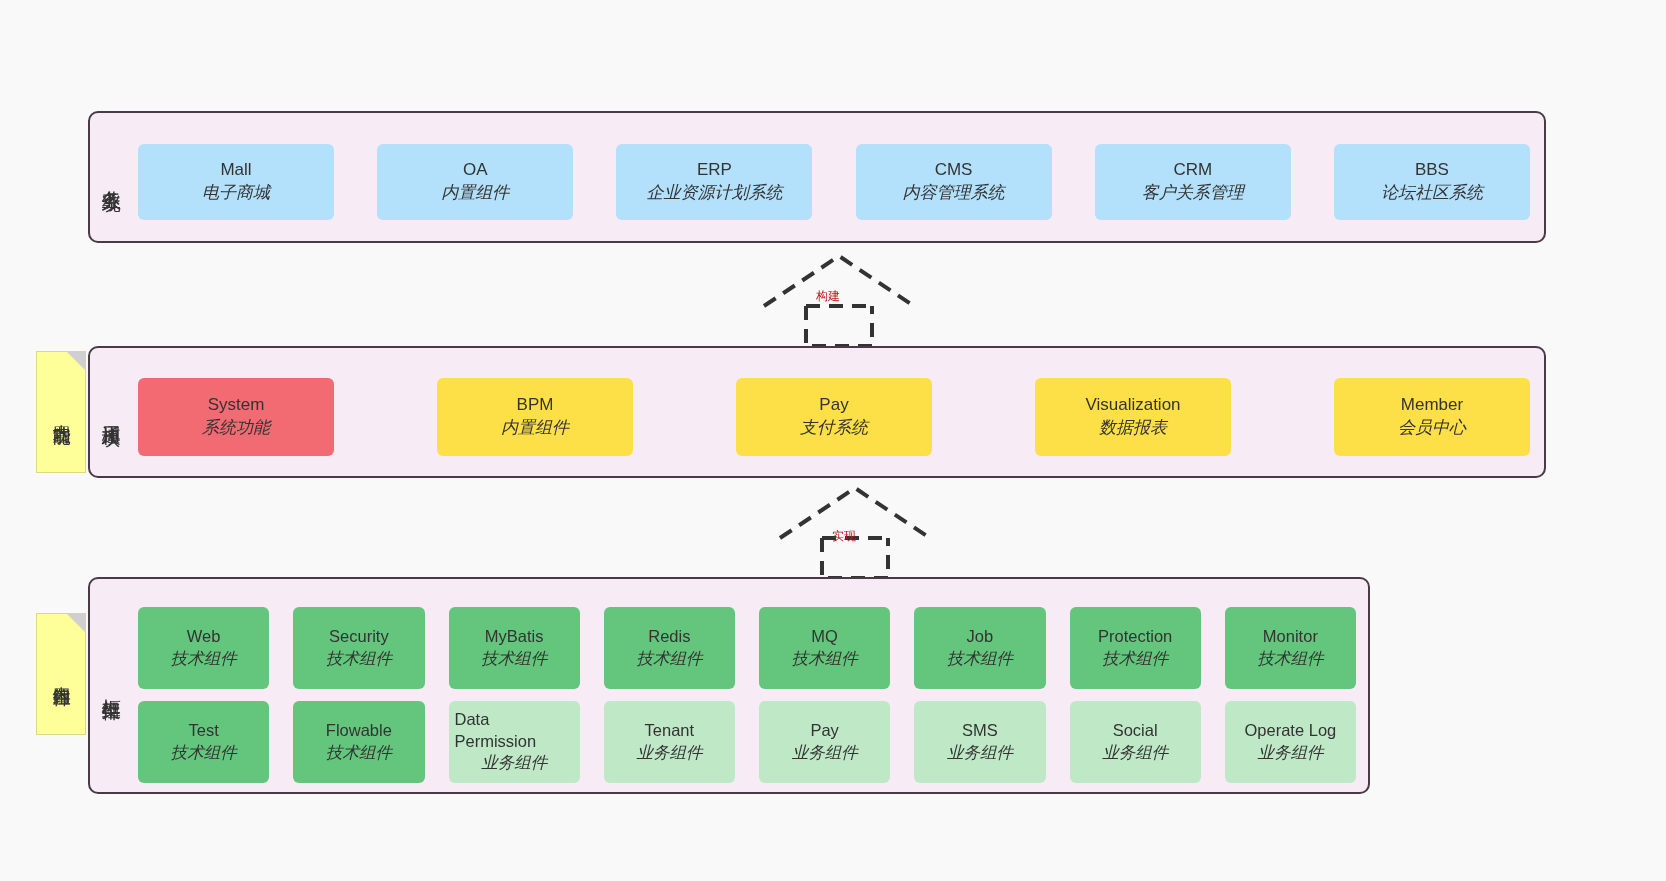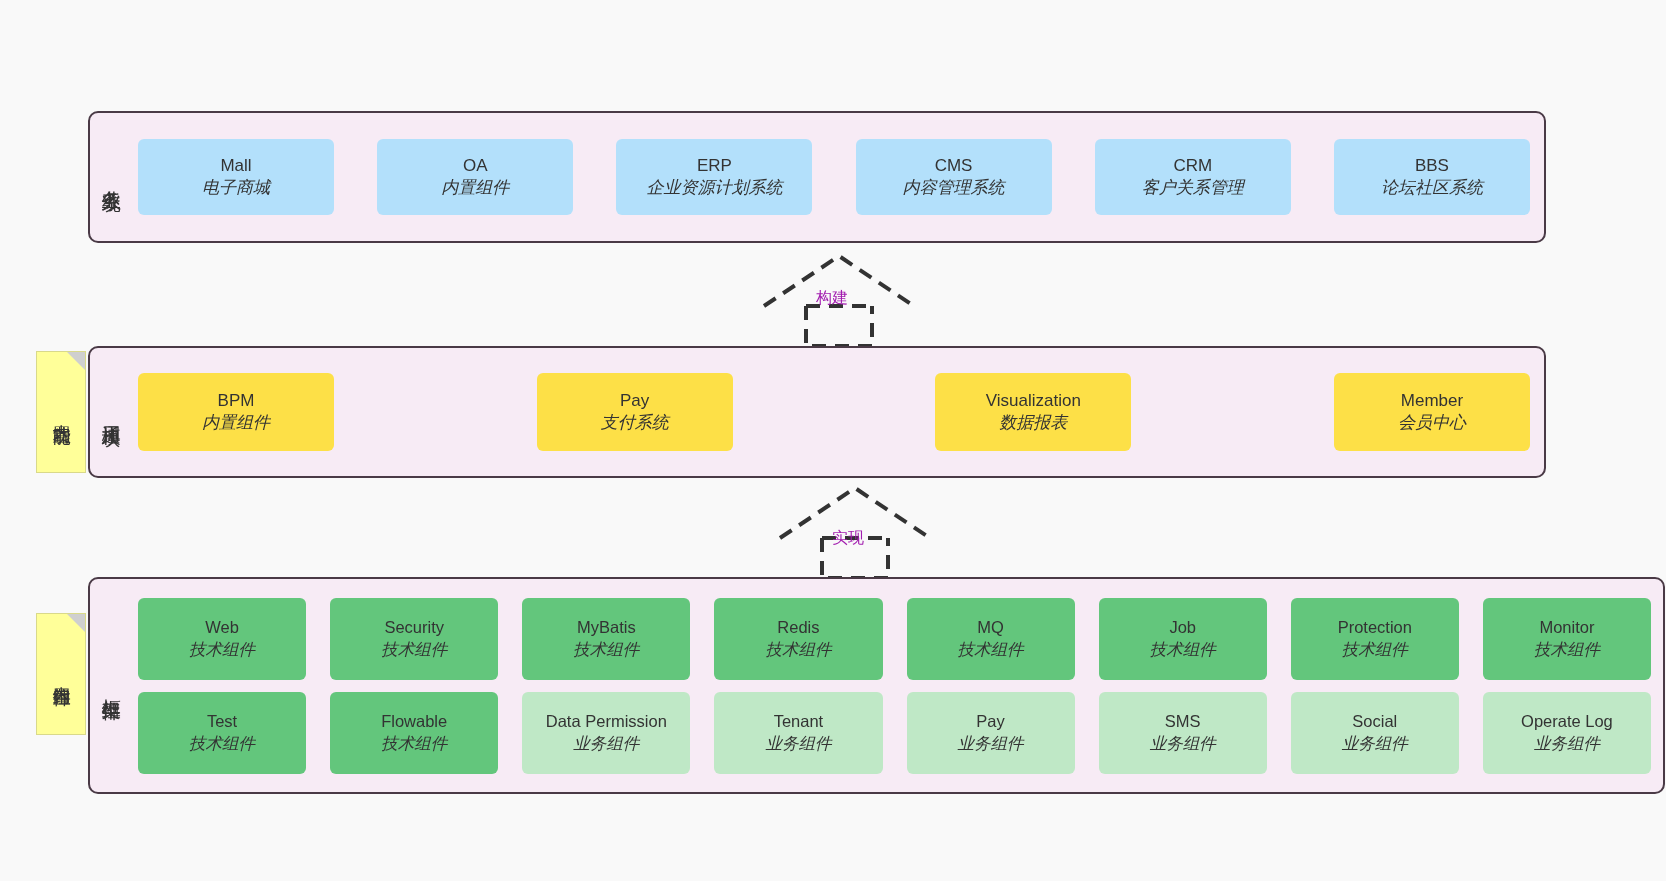"Mall" .card { margin-top: none -> 9px }
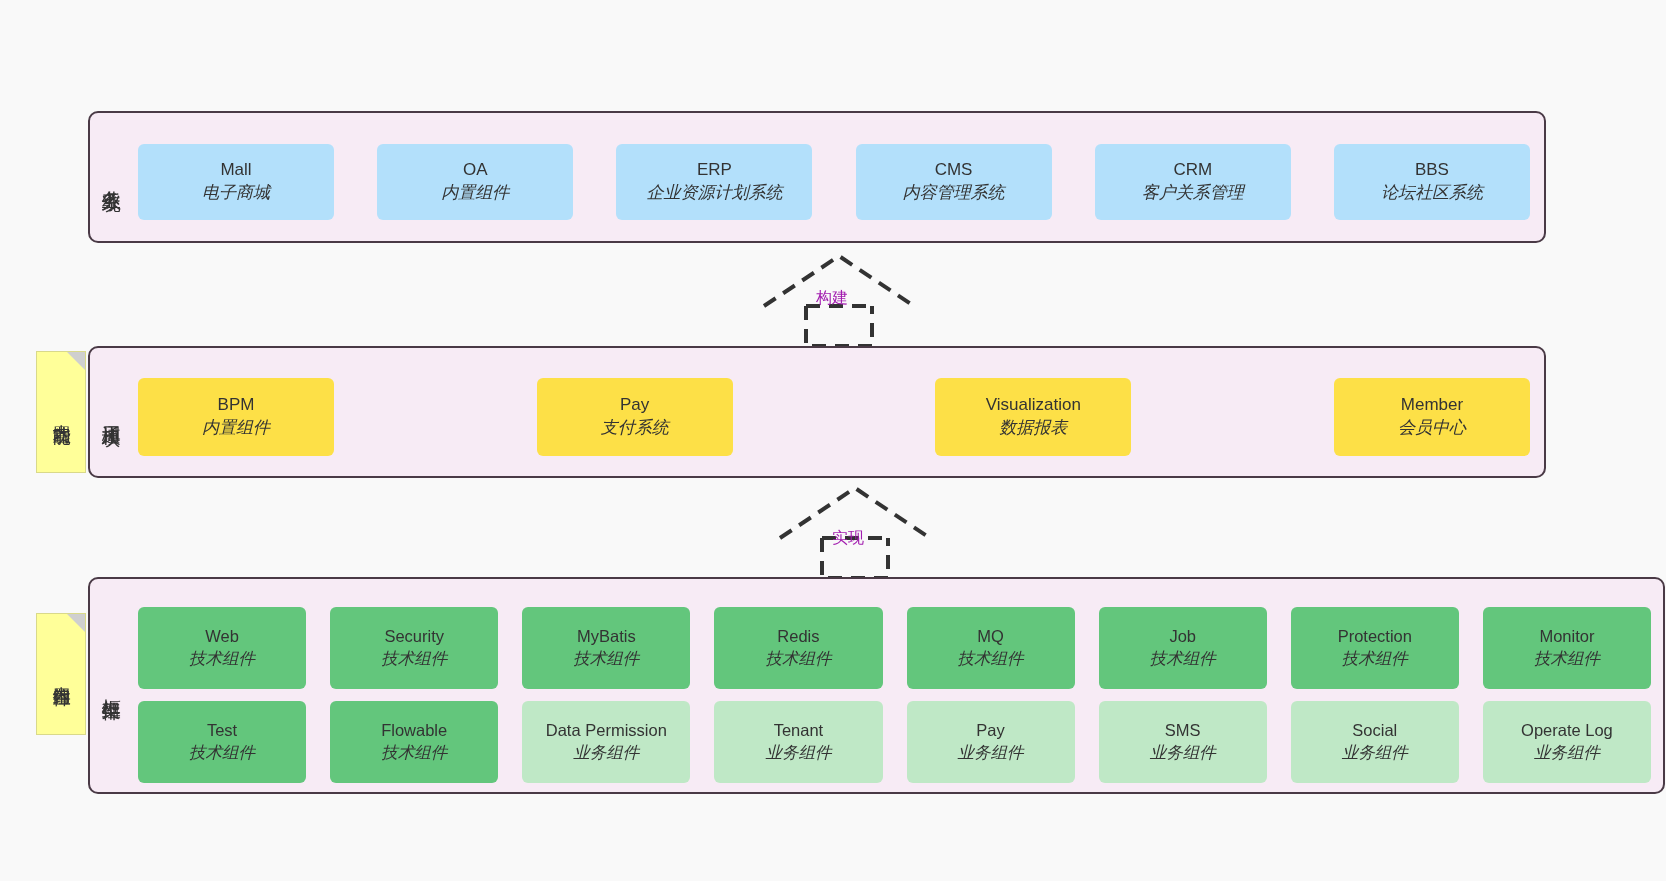"构建" .connector .conn-label { color: #a21caf -> #b91c1c; font-size: 16px -> 12px }
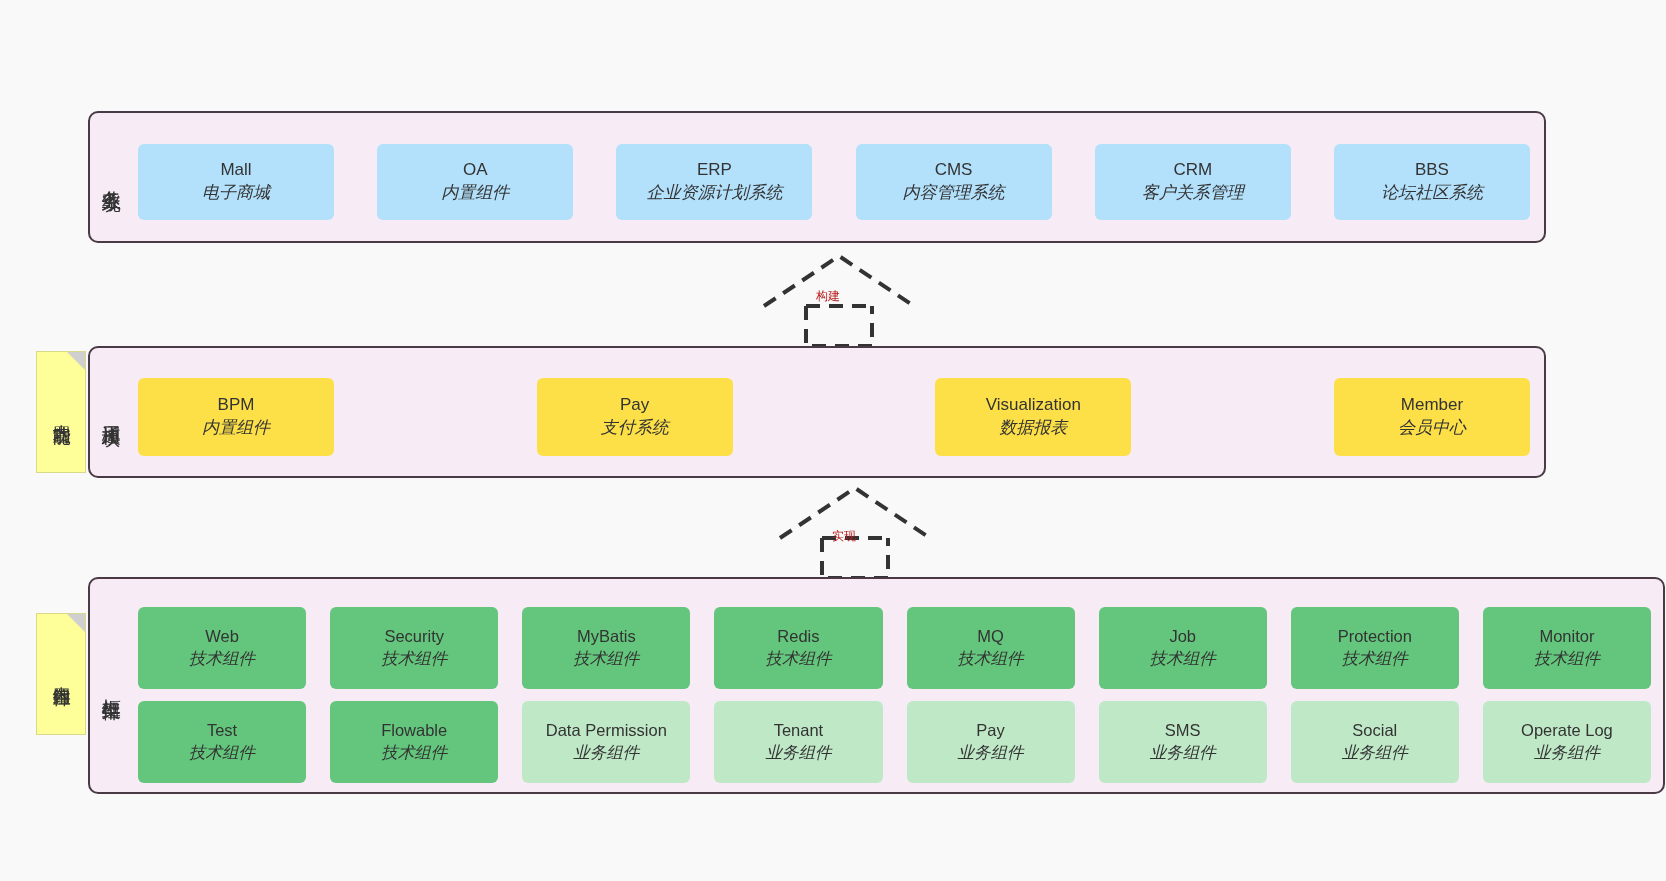"System" div.card { html: none -> <div> <span>System</span> <span>系统功能</span> </div> }
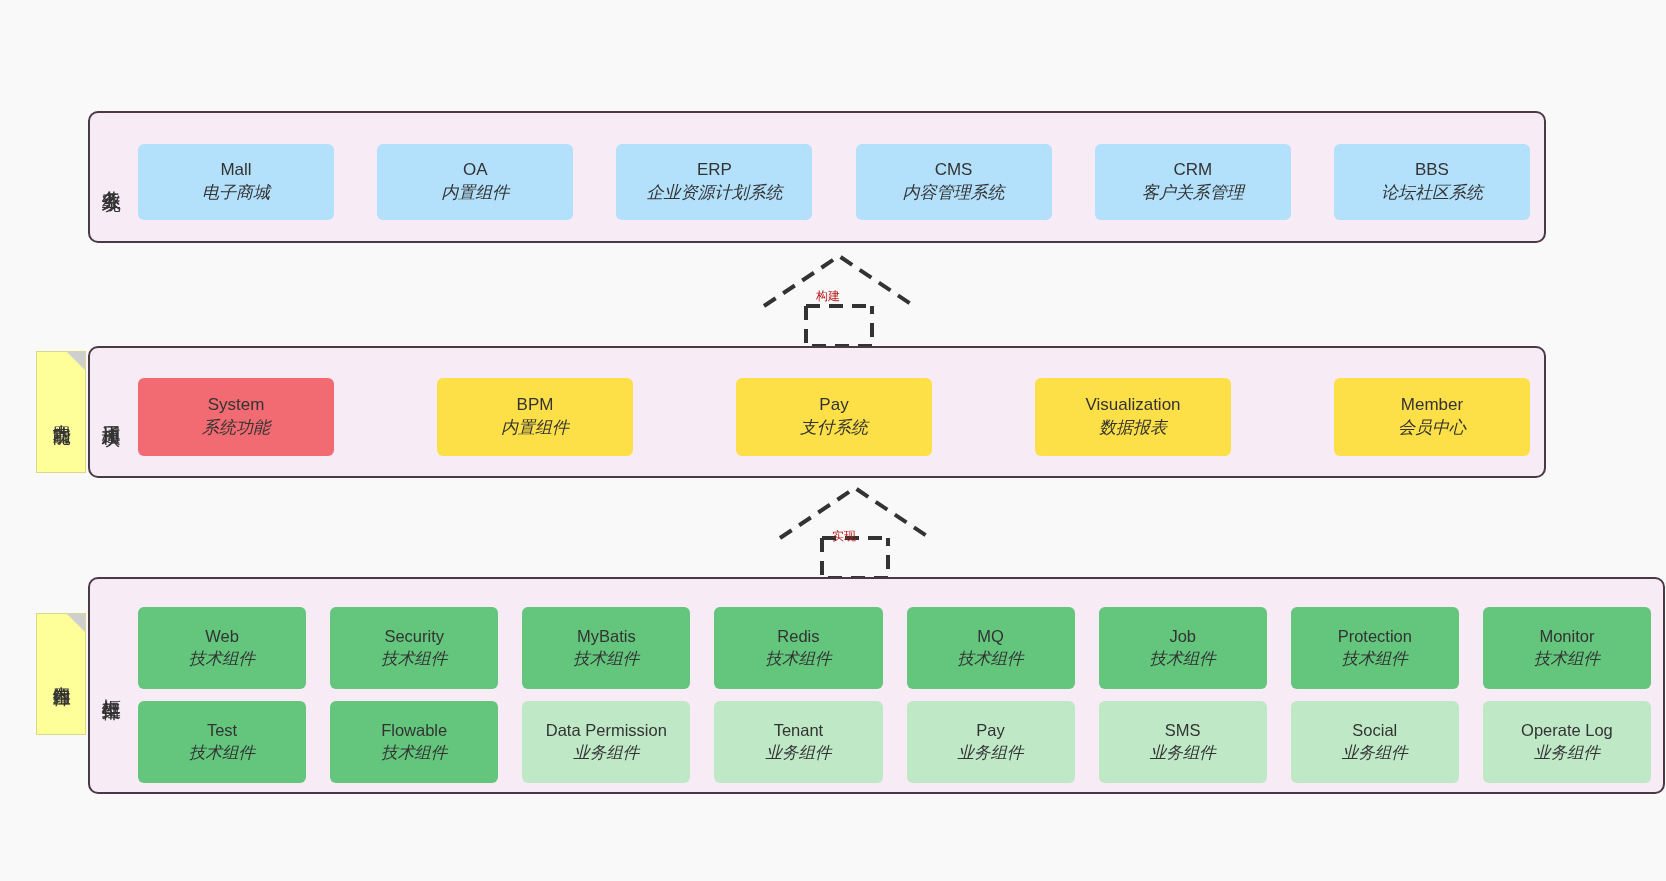"Web" #layer-framework { width: 1577px -> 1282px }
